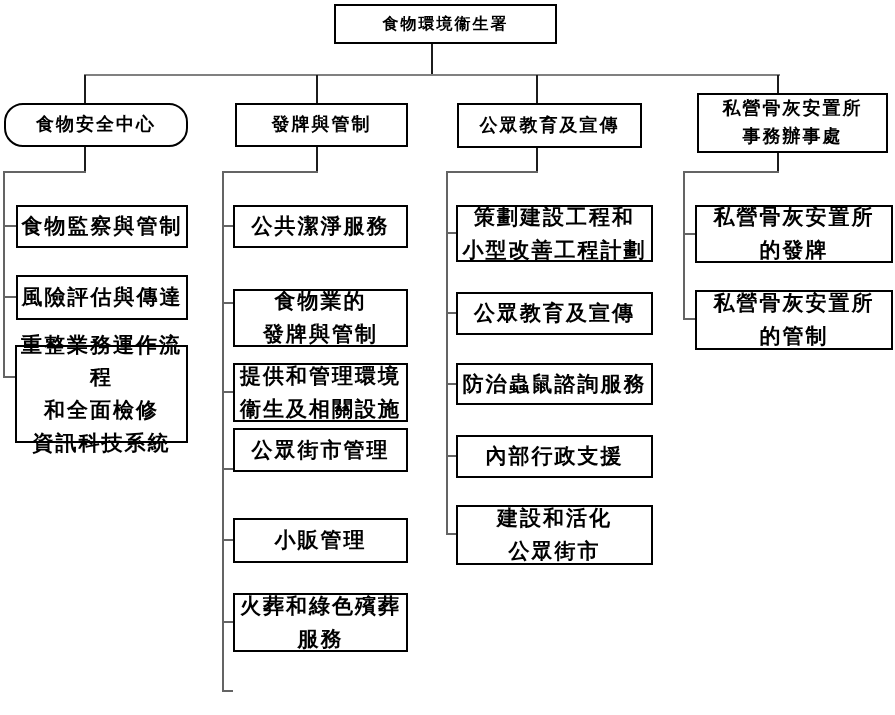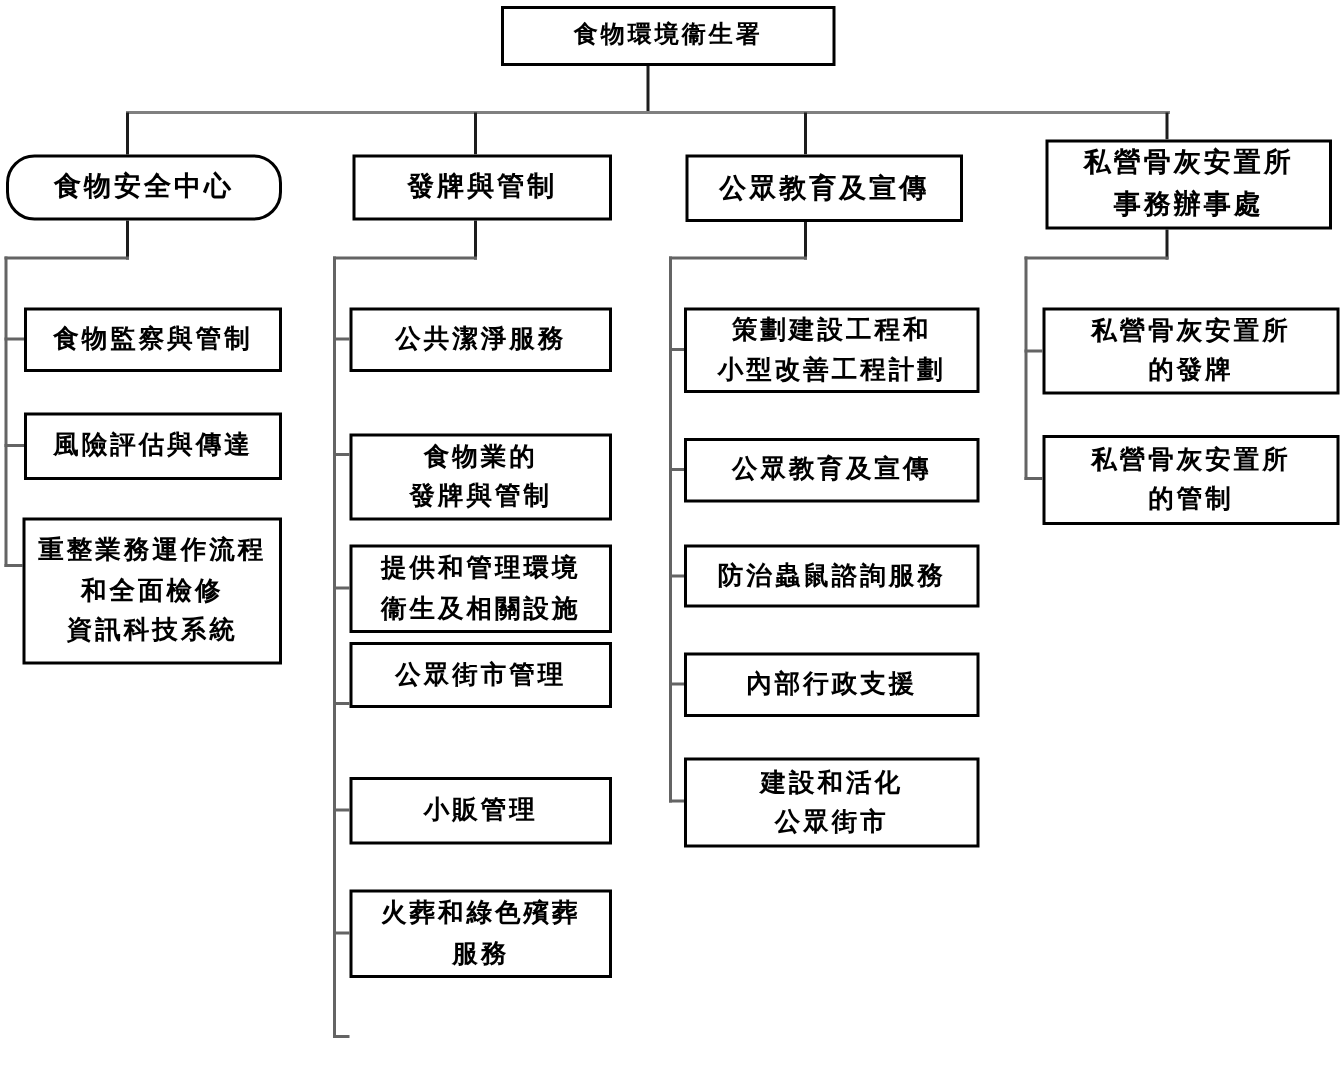"食物監察與管制" .box { font-size: 17px -> 21px }
